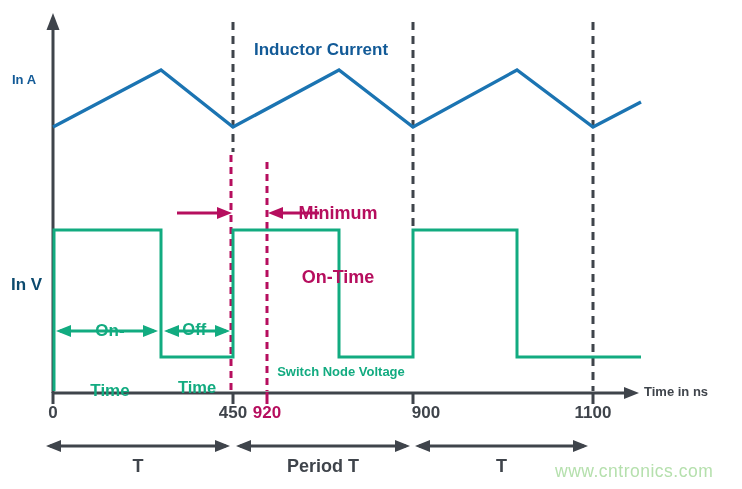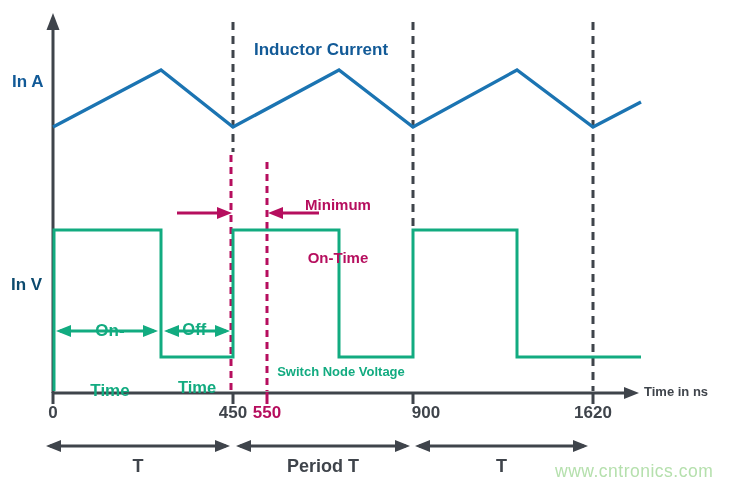"In A" div.lbl { font-size: 17px -> 13px }
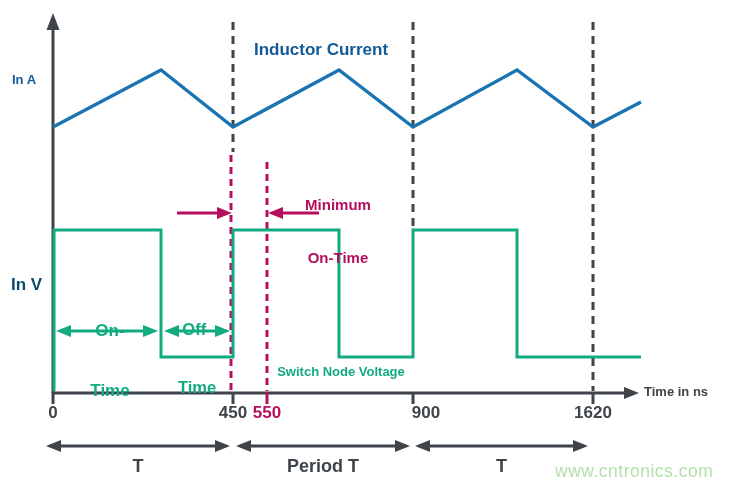"Minimum" div.lbl { font-size: 15px -> 18px }
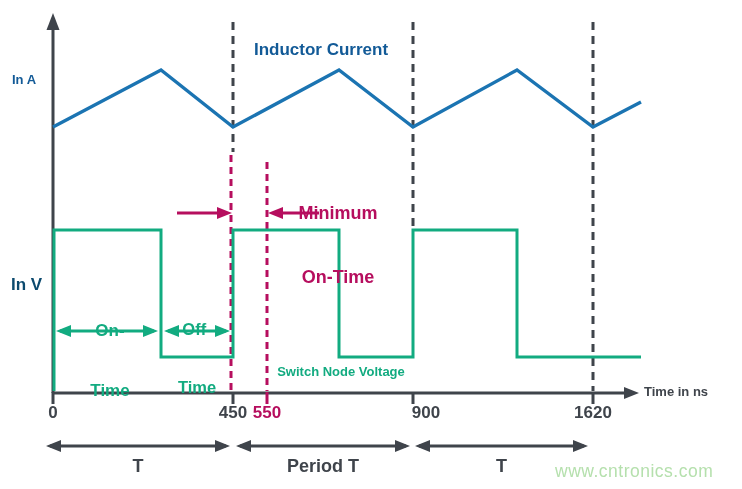"550" div.tick-label { text: 550 -> 920 }
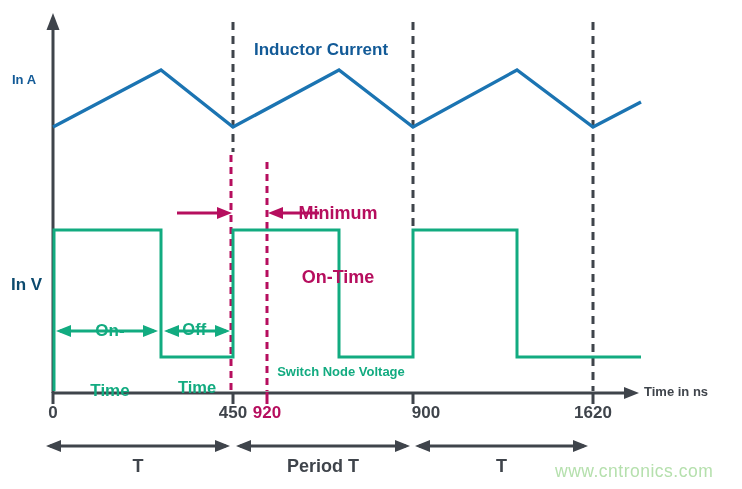"1620" div.tick-label { text: 1620 -> 1100 }
